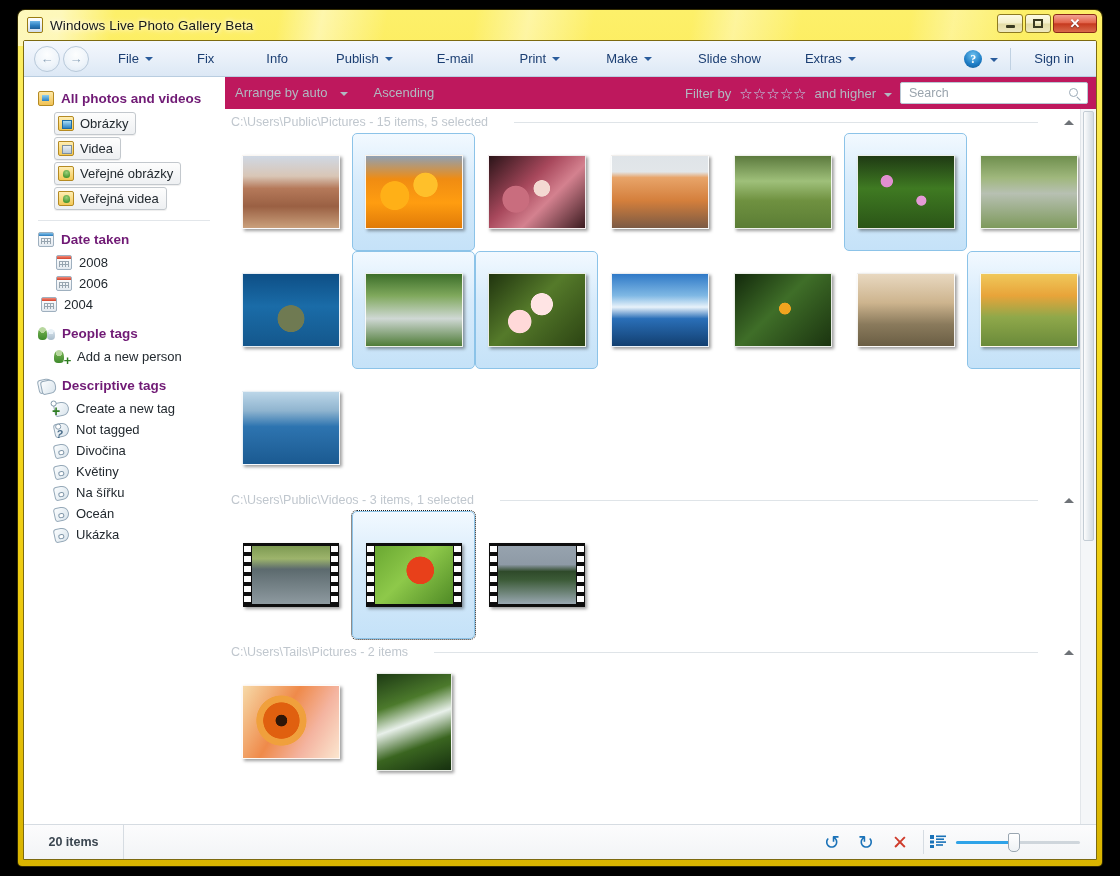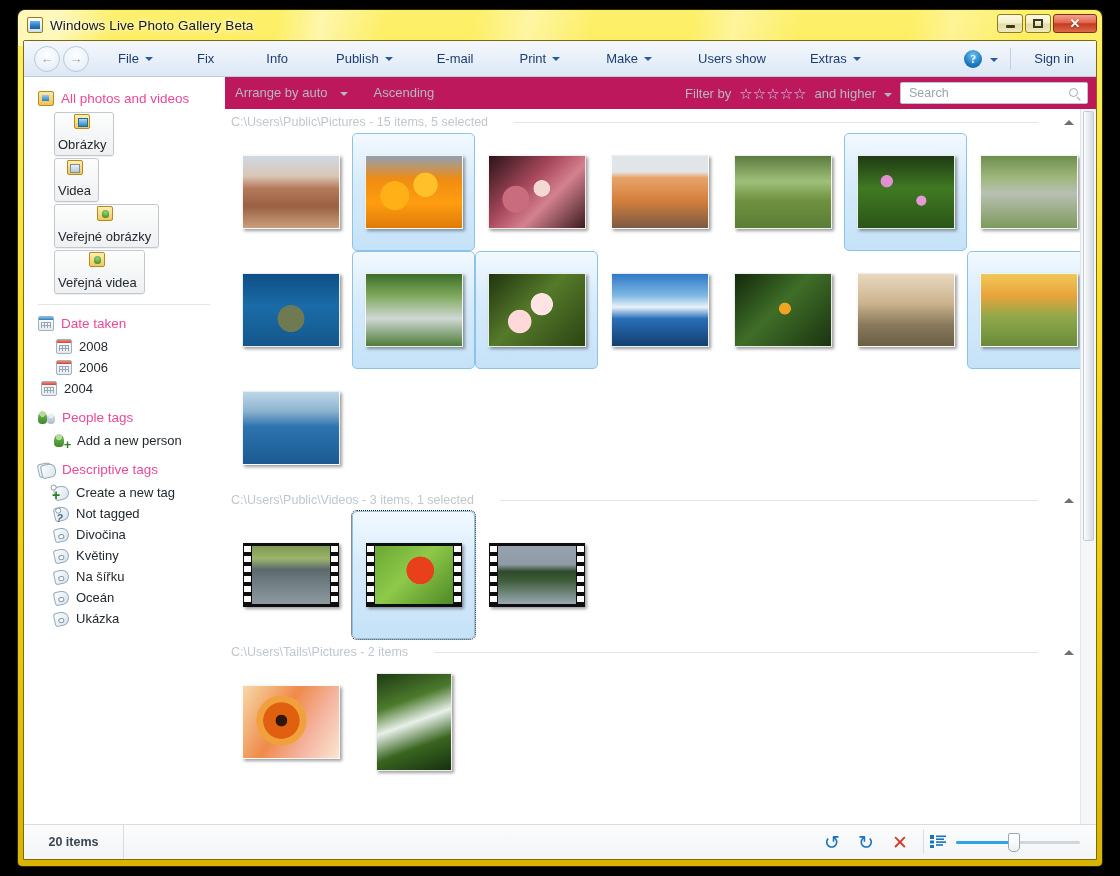"Users show" span { text: Users -> Slide }
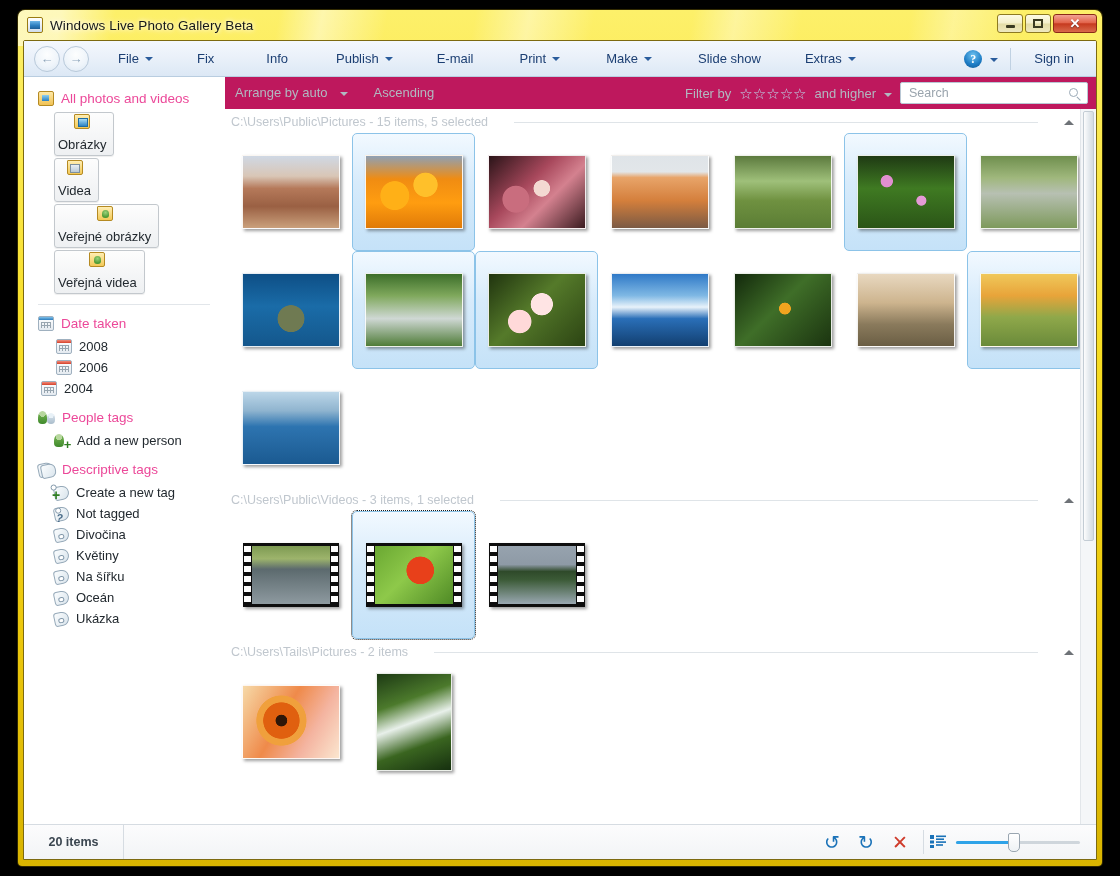"All photos and videos" .tree-head { color: #ec4899 -> #701a75; font-weight: normal -> bold }
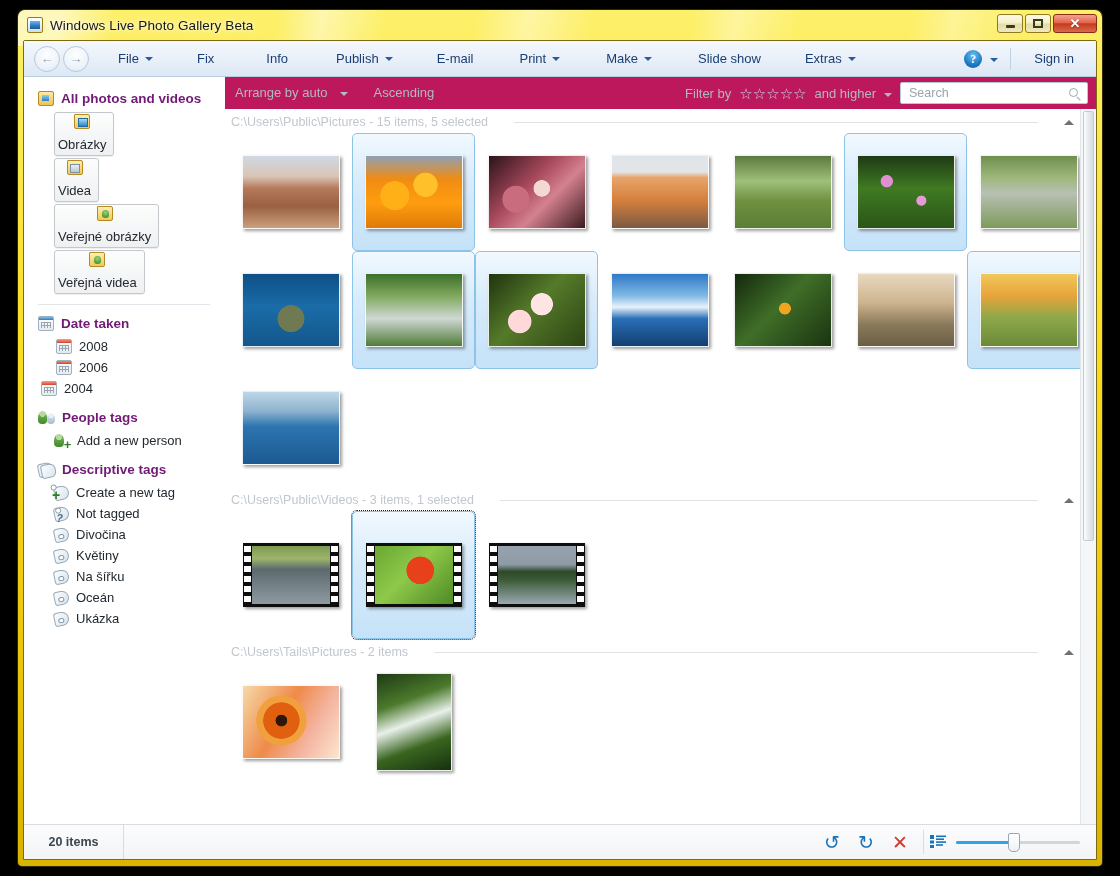"Obrázky" .tree-child.chip .chip-box { flex-direction: column -> none }
